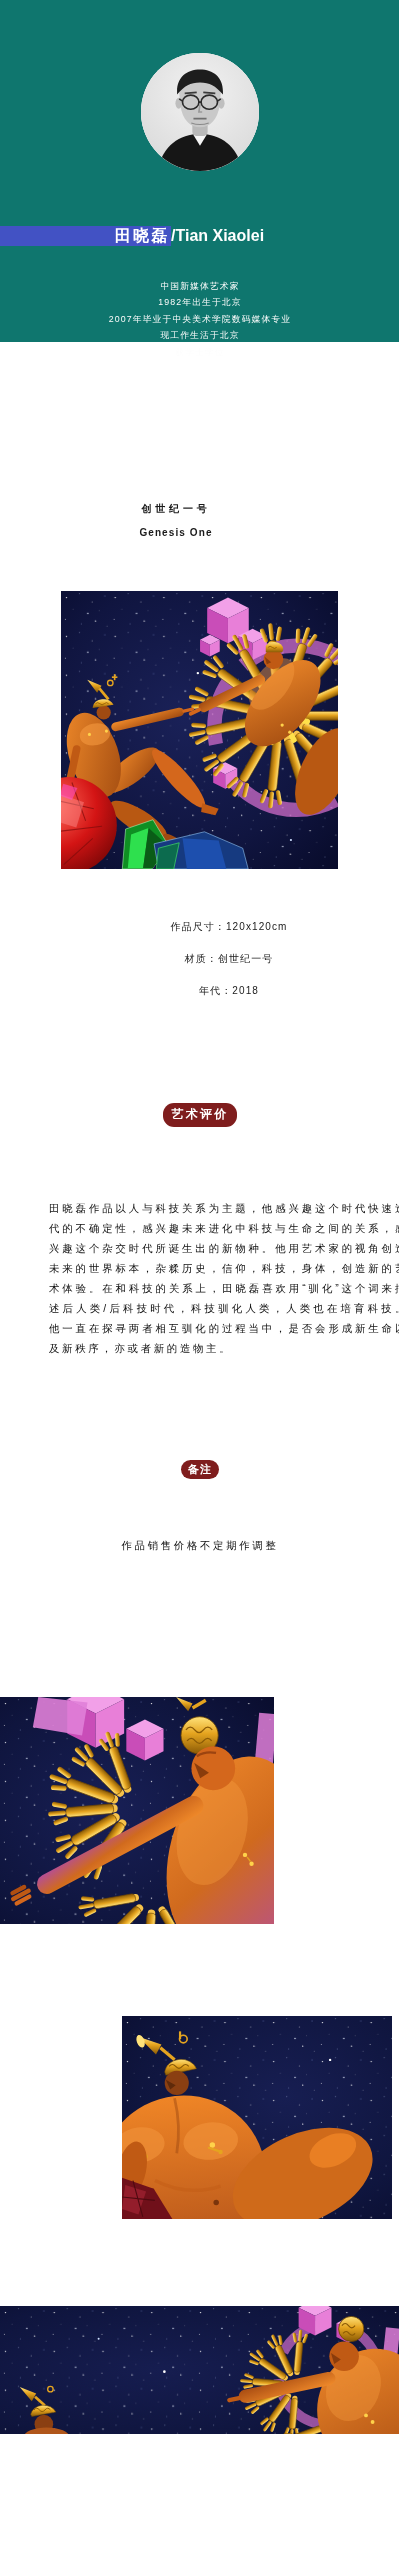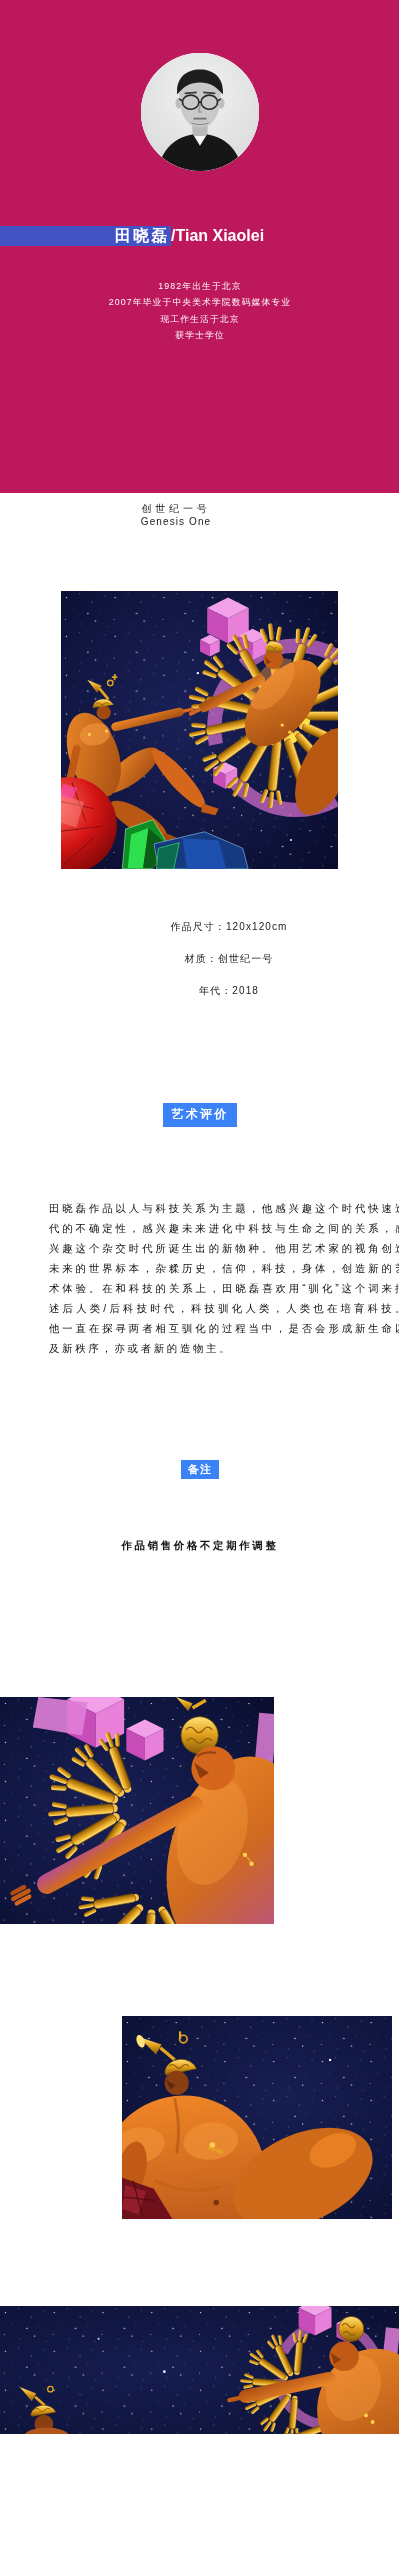"田晓磊" .hero { background: #be185d -> #0f766e; height: 493px -> 342px }
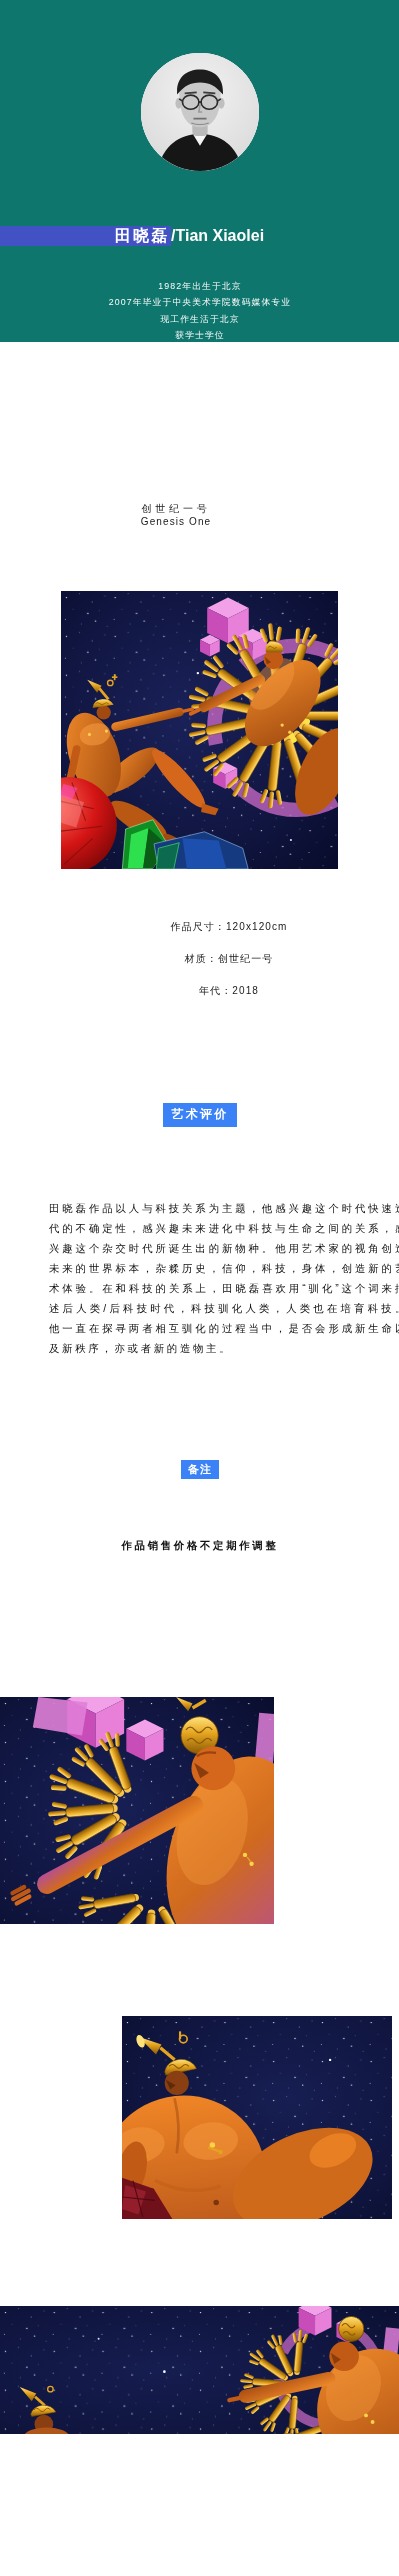"中国新媒体艺术家" div { html: none -> <div>中国新媒体艺术家</div> }
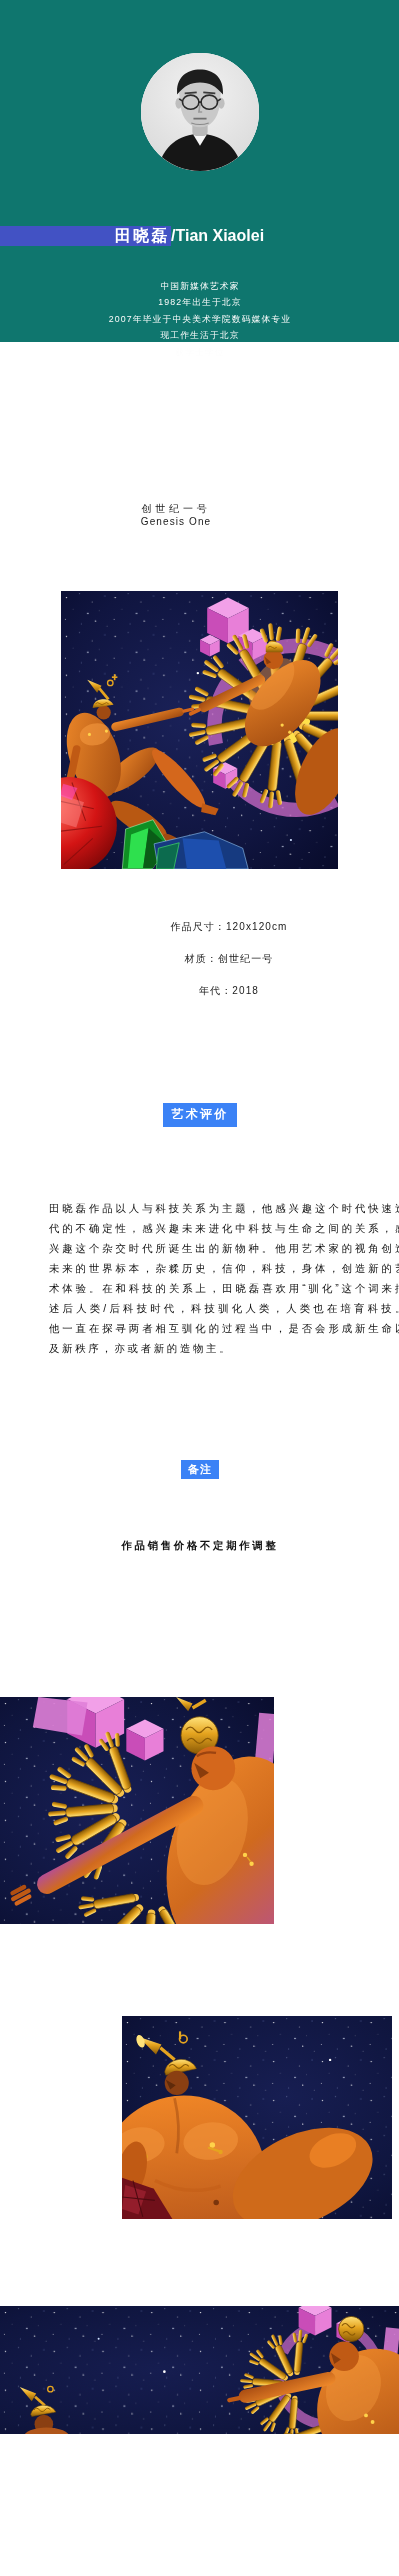"创世纪一号" .title-block { font-weight: none -> bold }
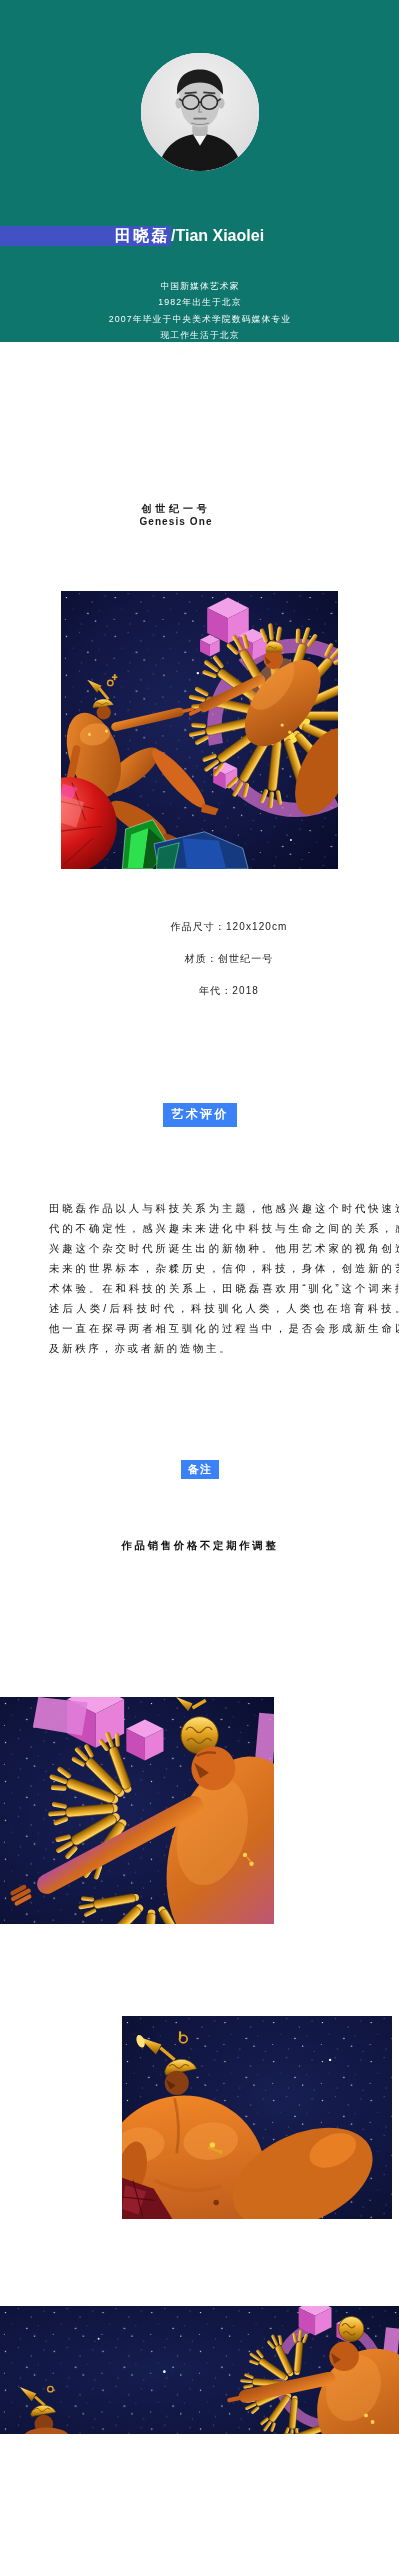"Genesis One" .title-en { margin-top: none -> 11px }
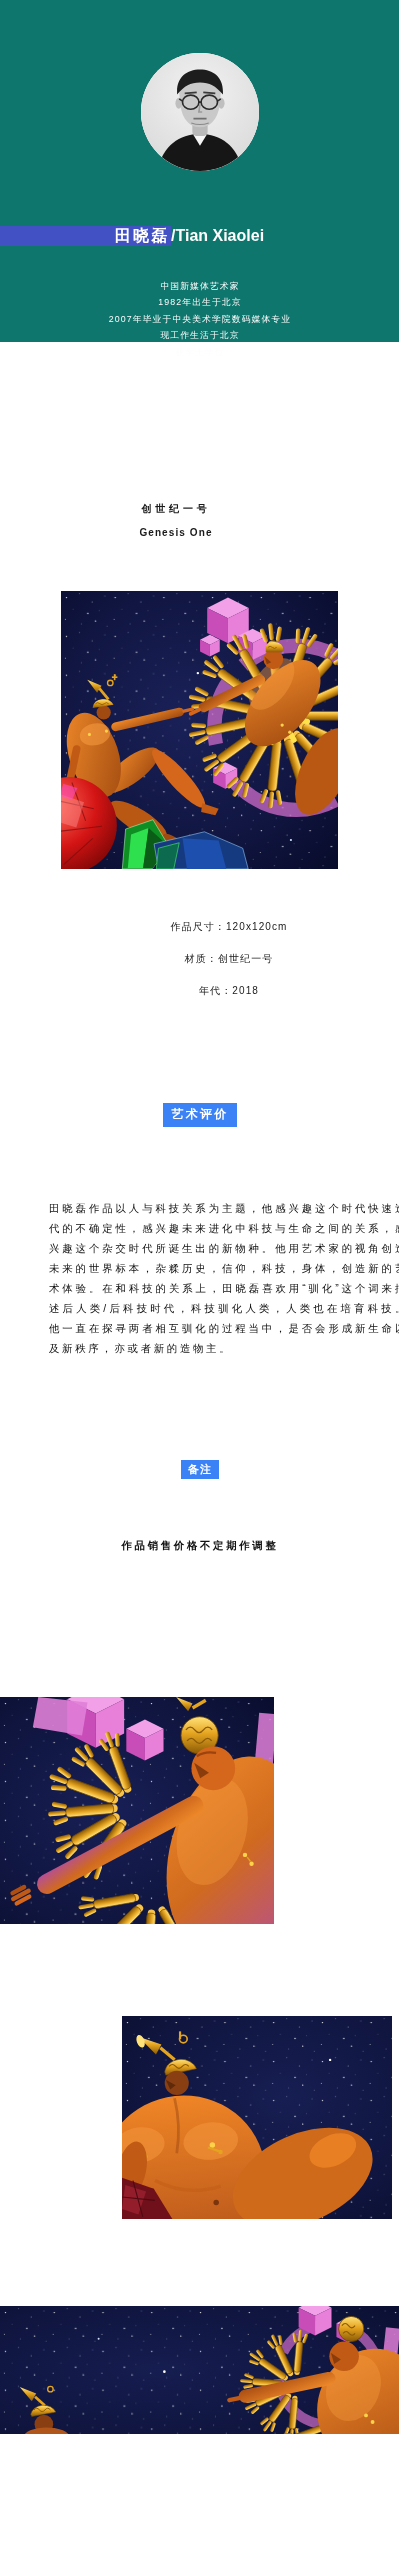"艺术评价" .sec-box { background: #3b82f6 -> #7f1d1d; border-radius: none -> 11px }
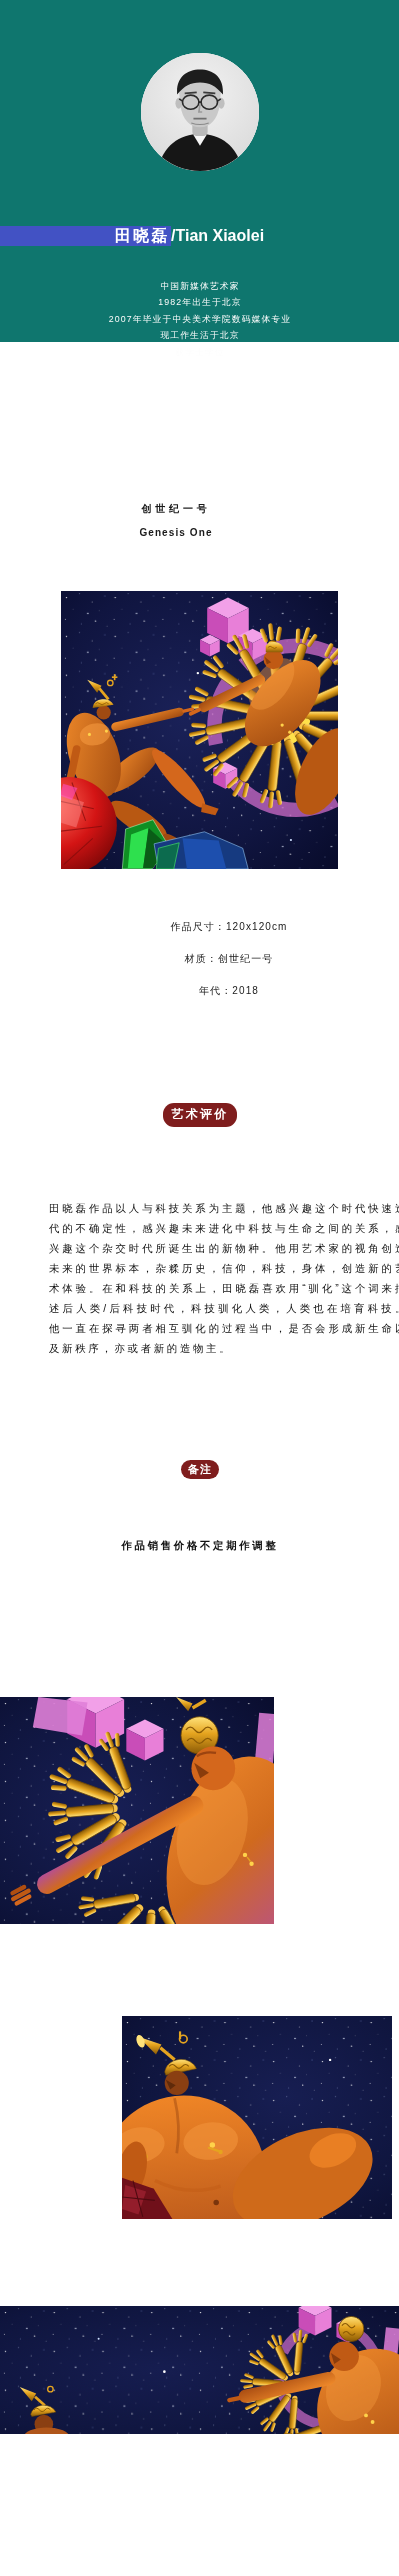"作品销售价格不定期作调整" .notes .nline { font-weight: bold -> none }
